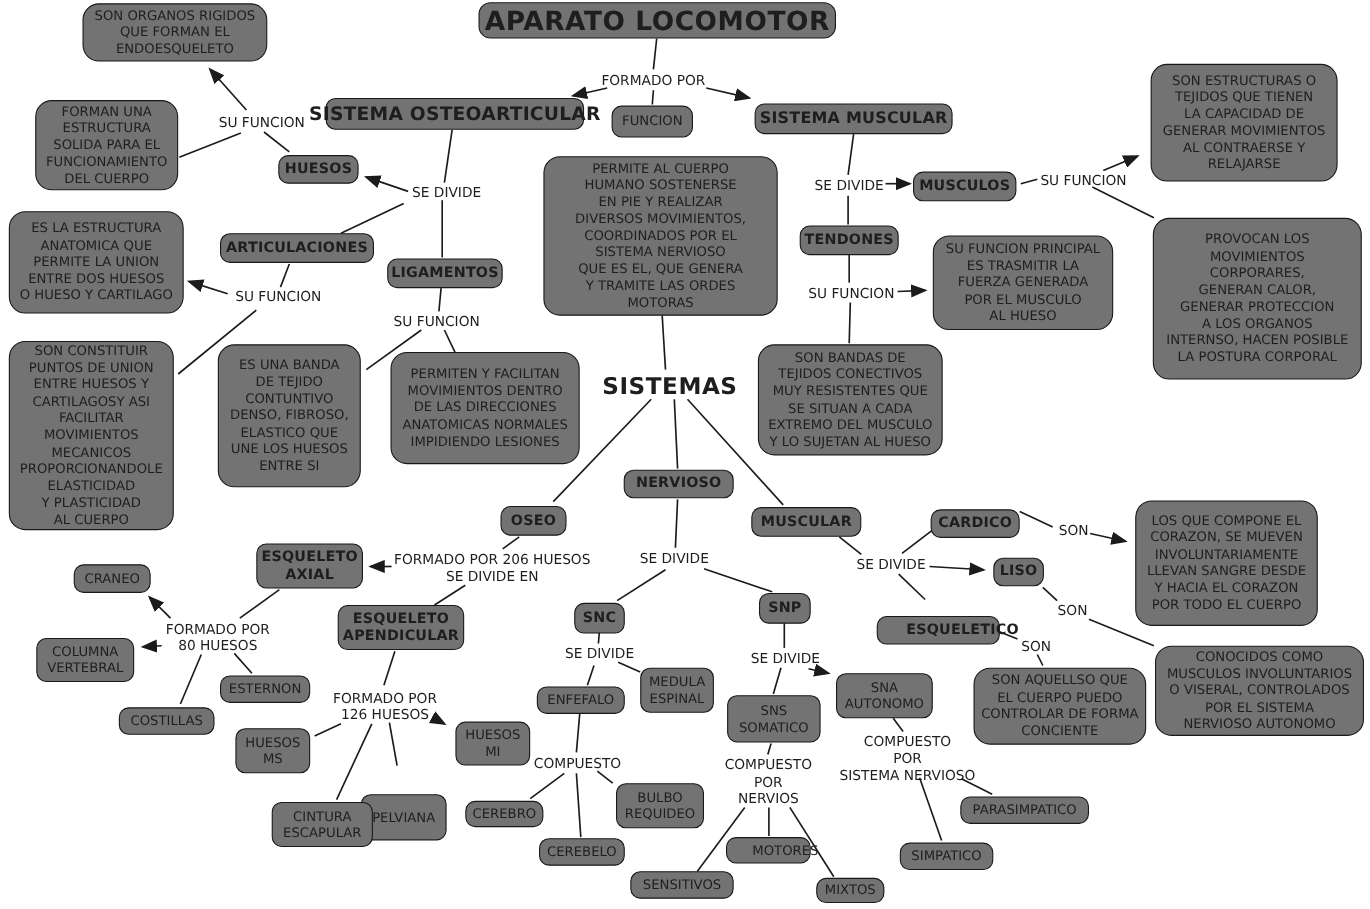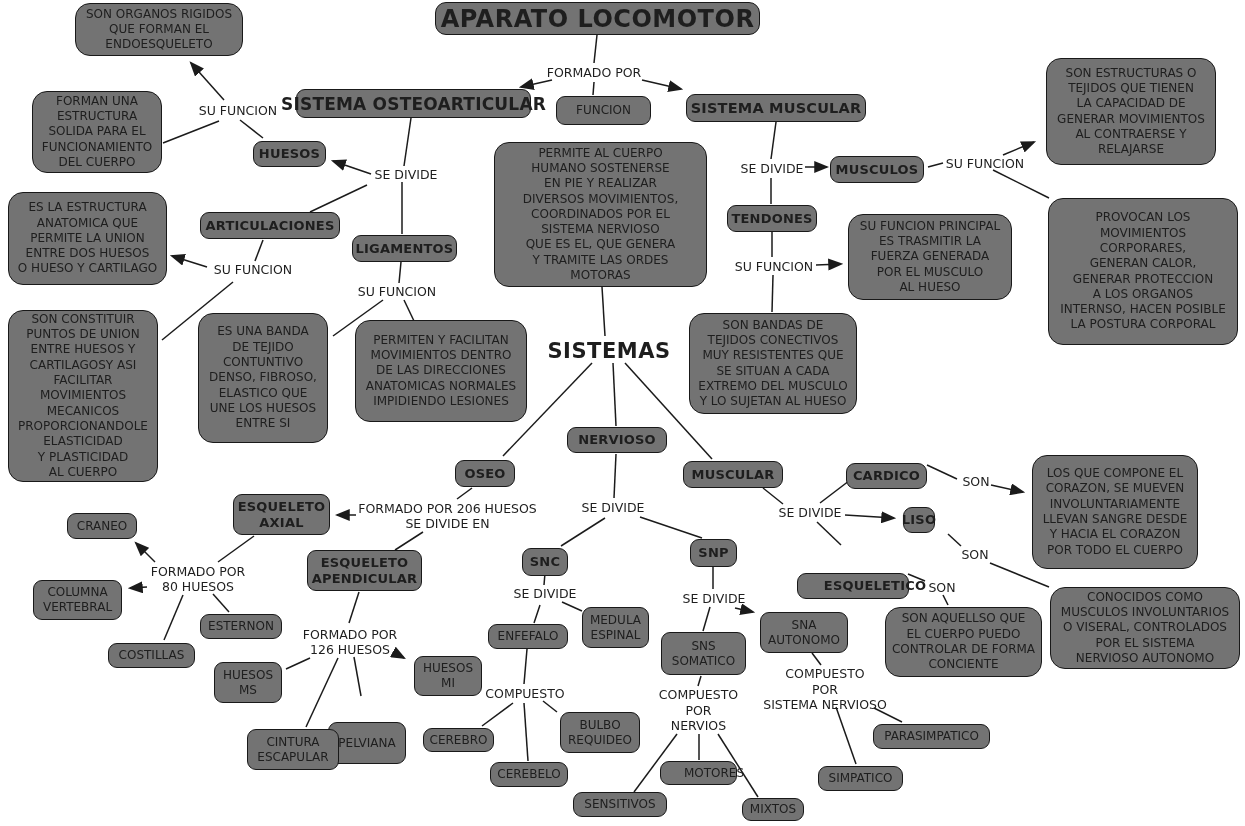"FUNCION" div.node { width: 95px -> 74px }
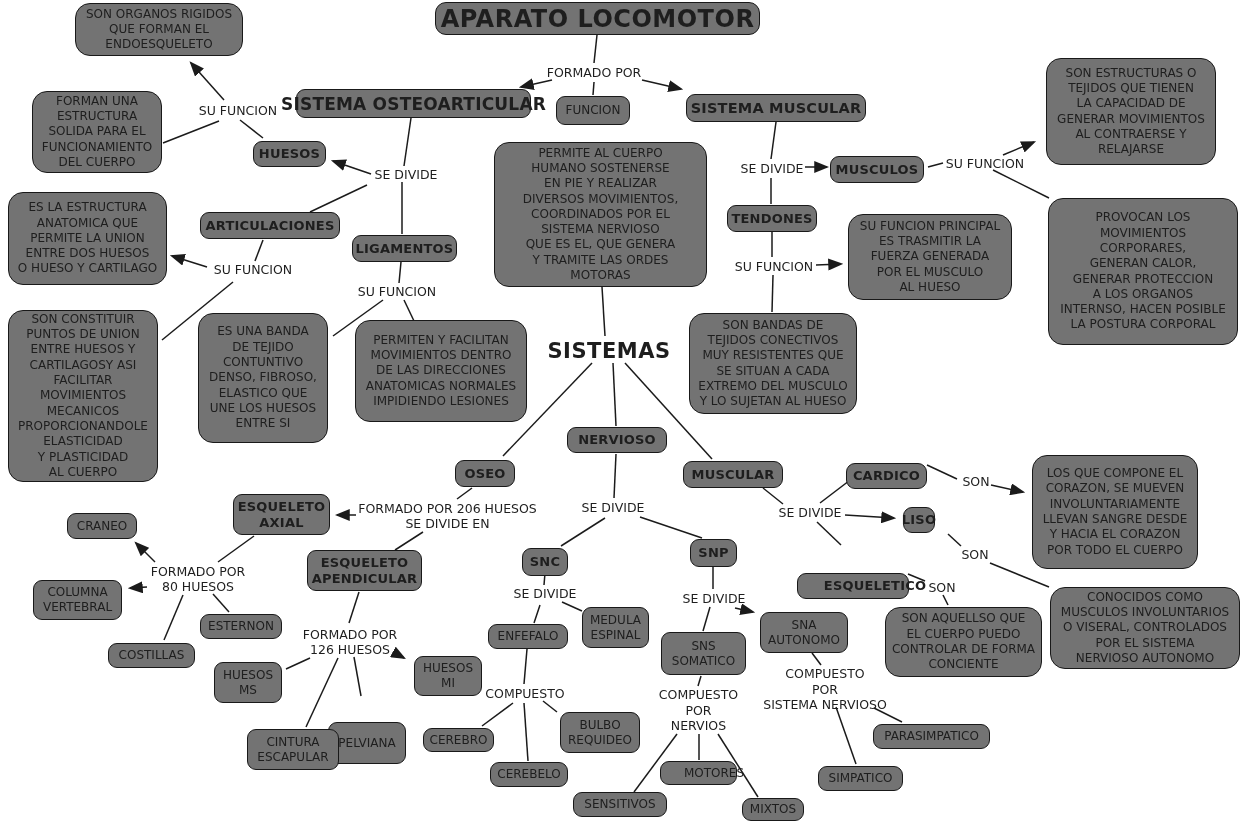"LISO" div.node { width: 32px -> 46px }
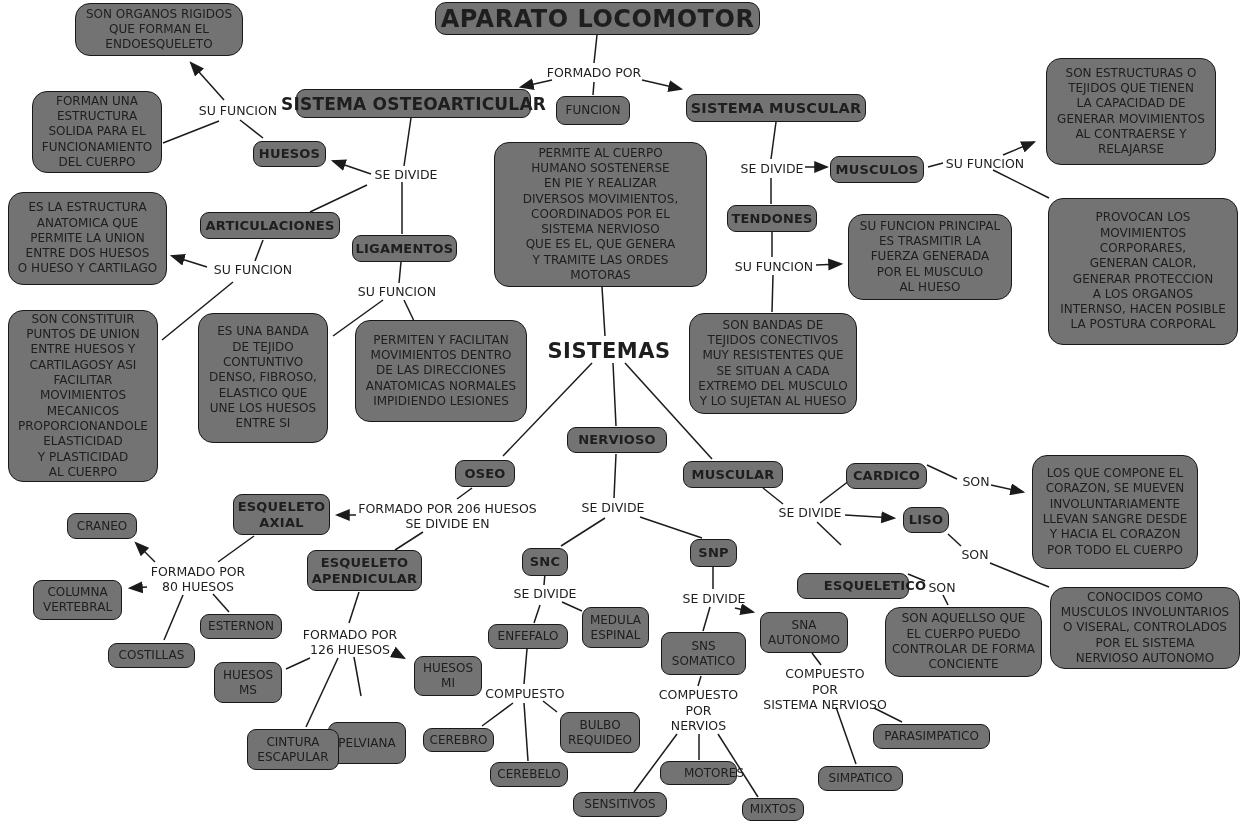"ESQUELETICO" div.node { top: 573px -> 560px }
